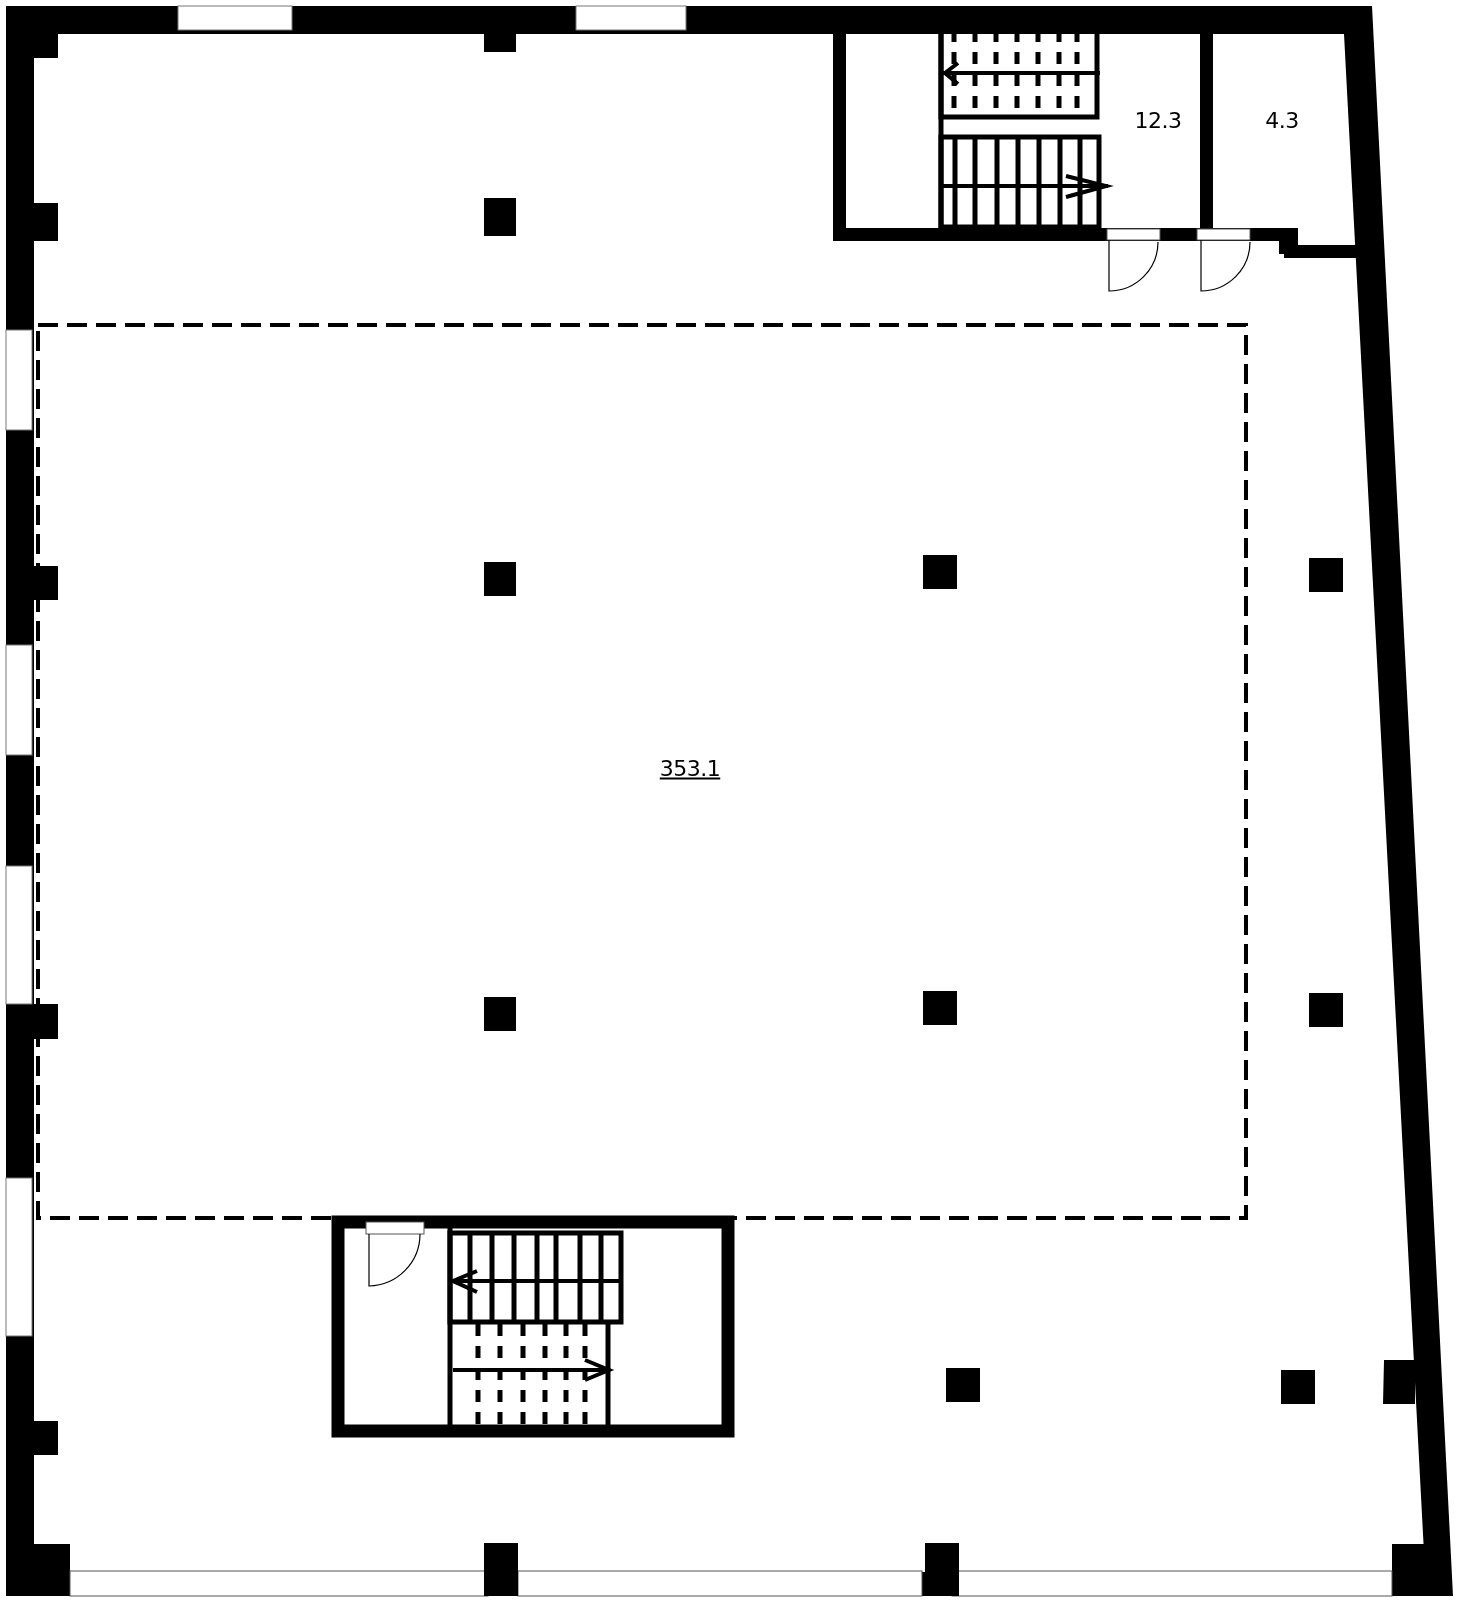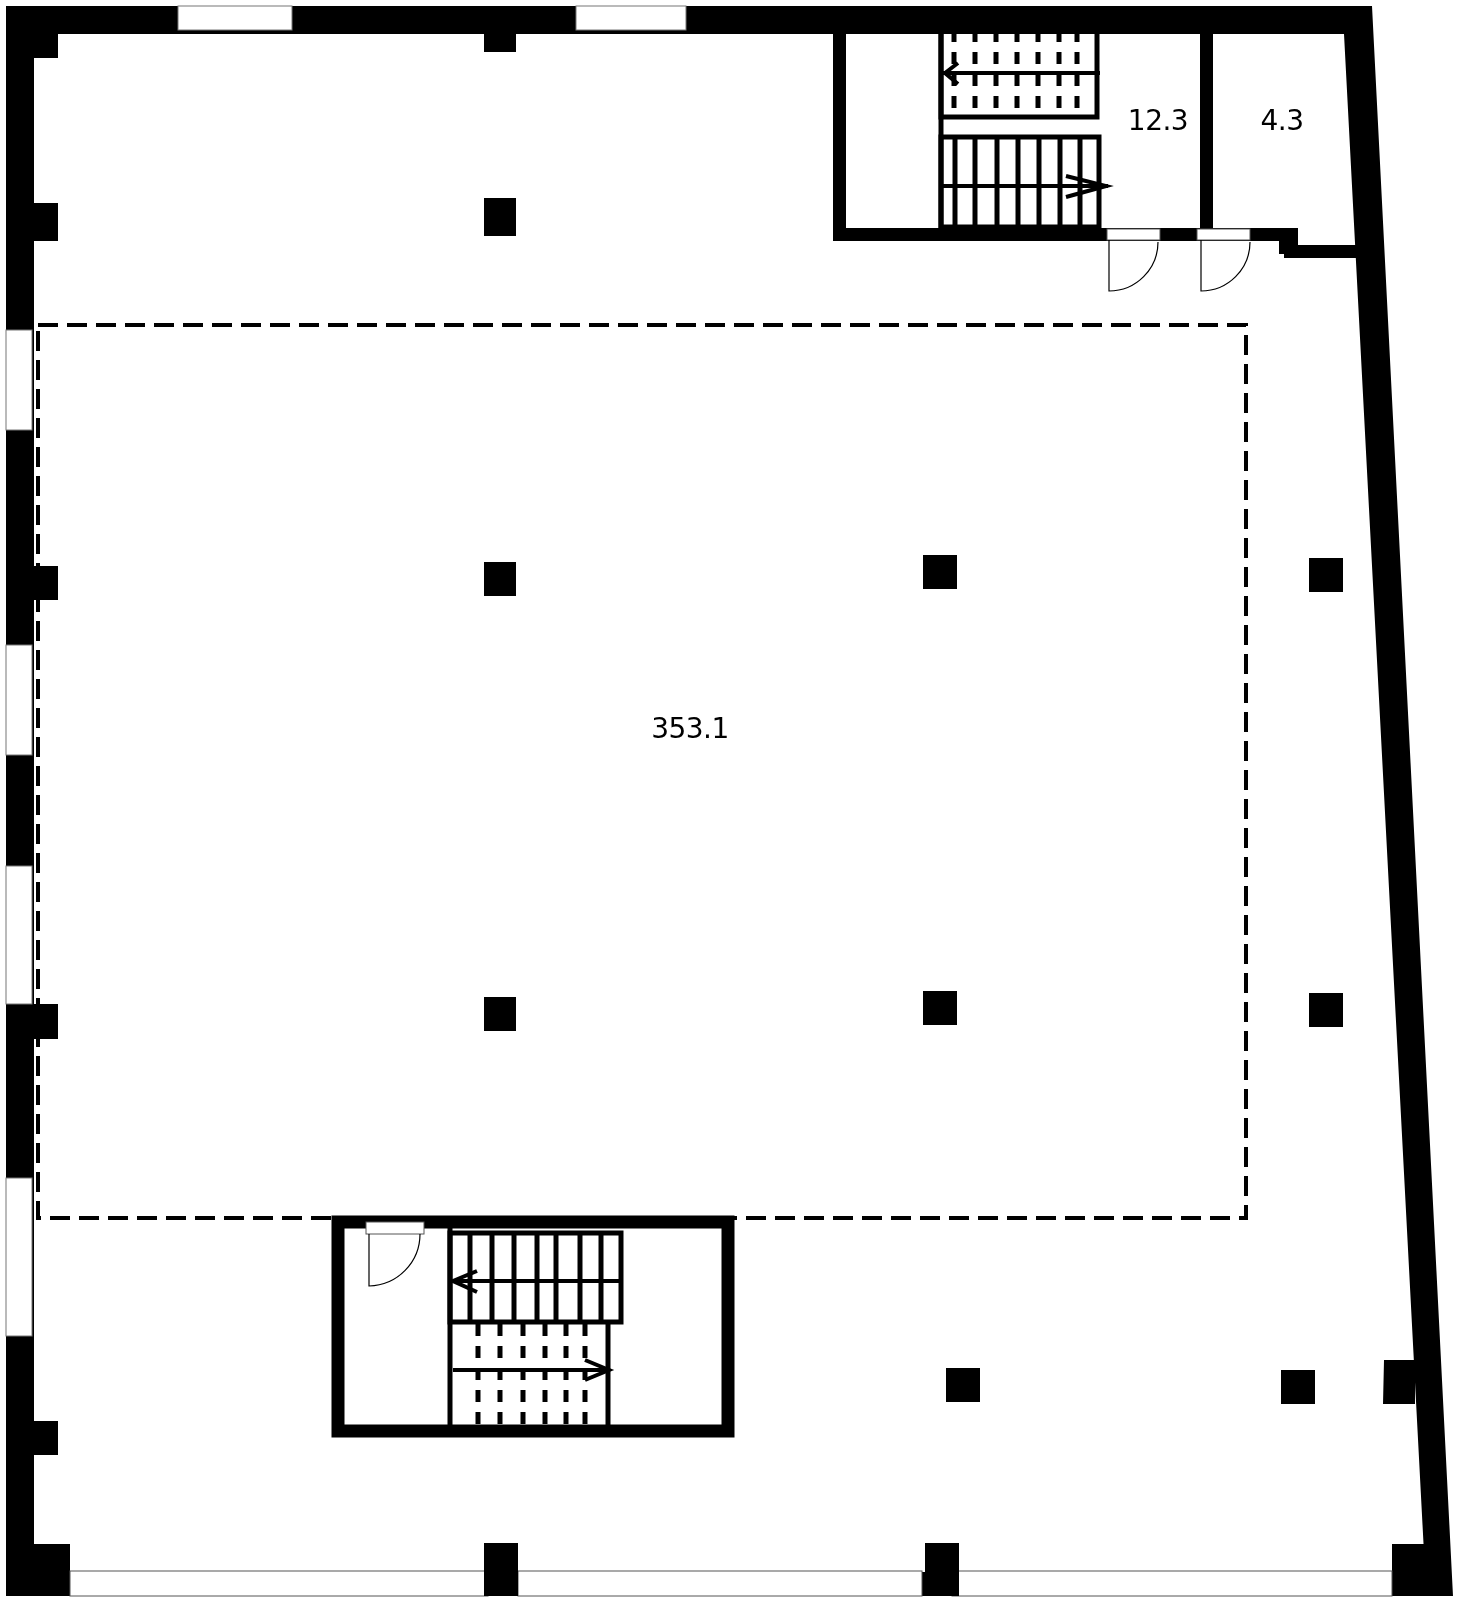"12.3" .label { font-size: 28px -> 22px }
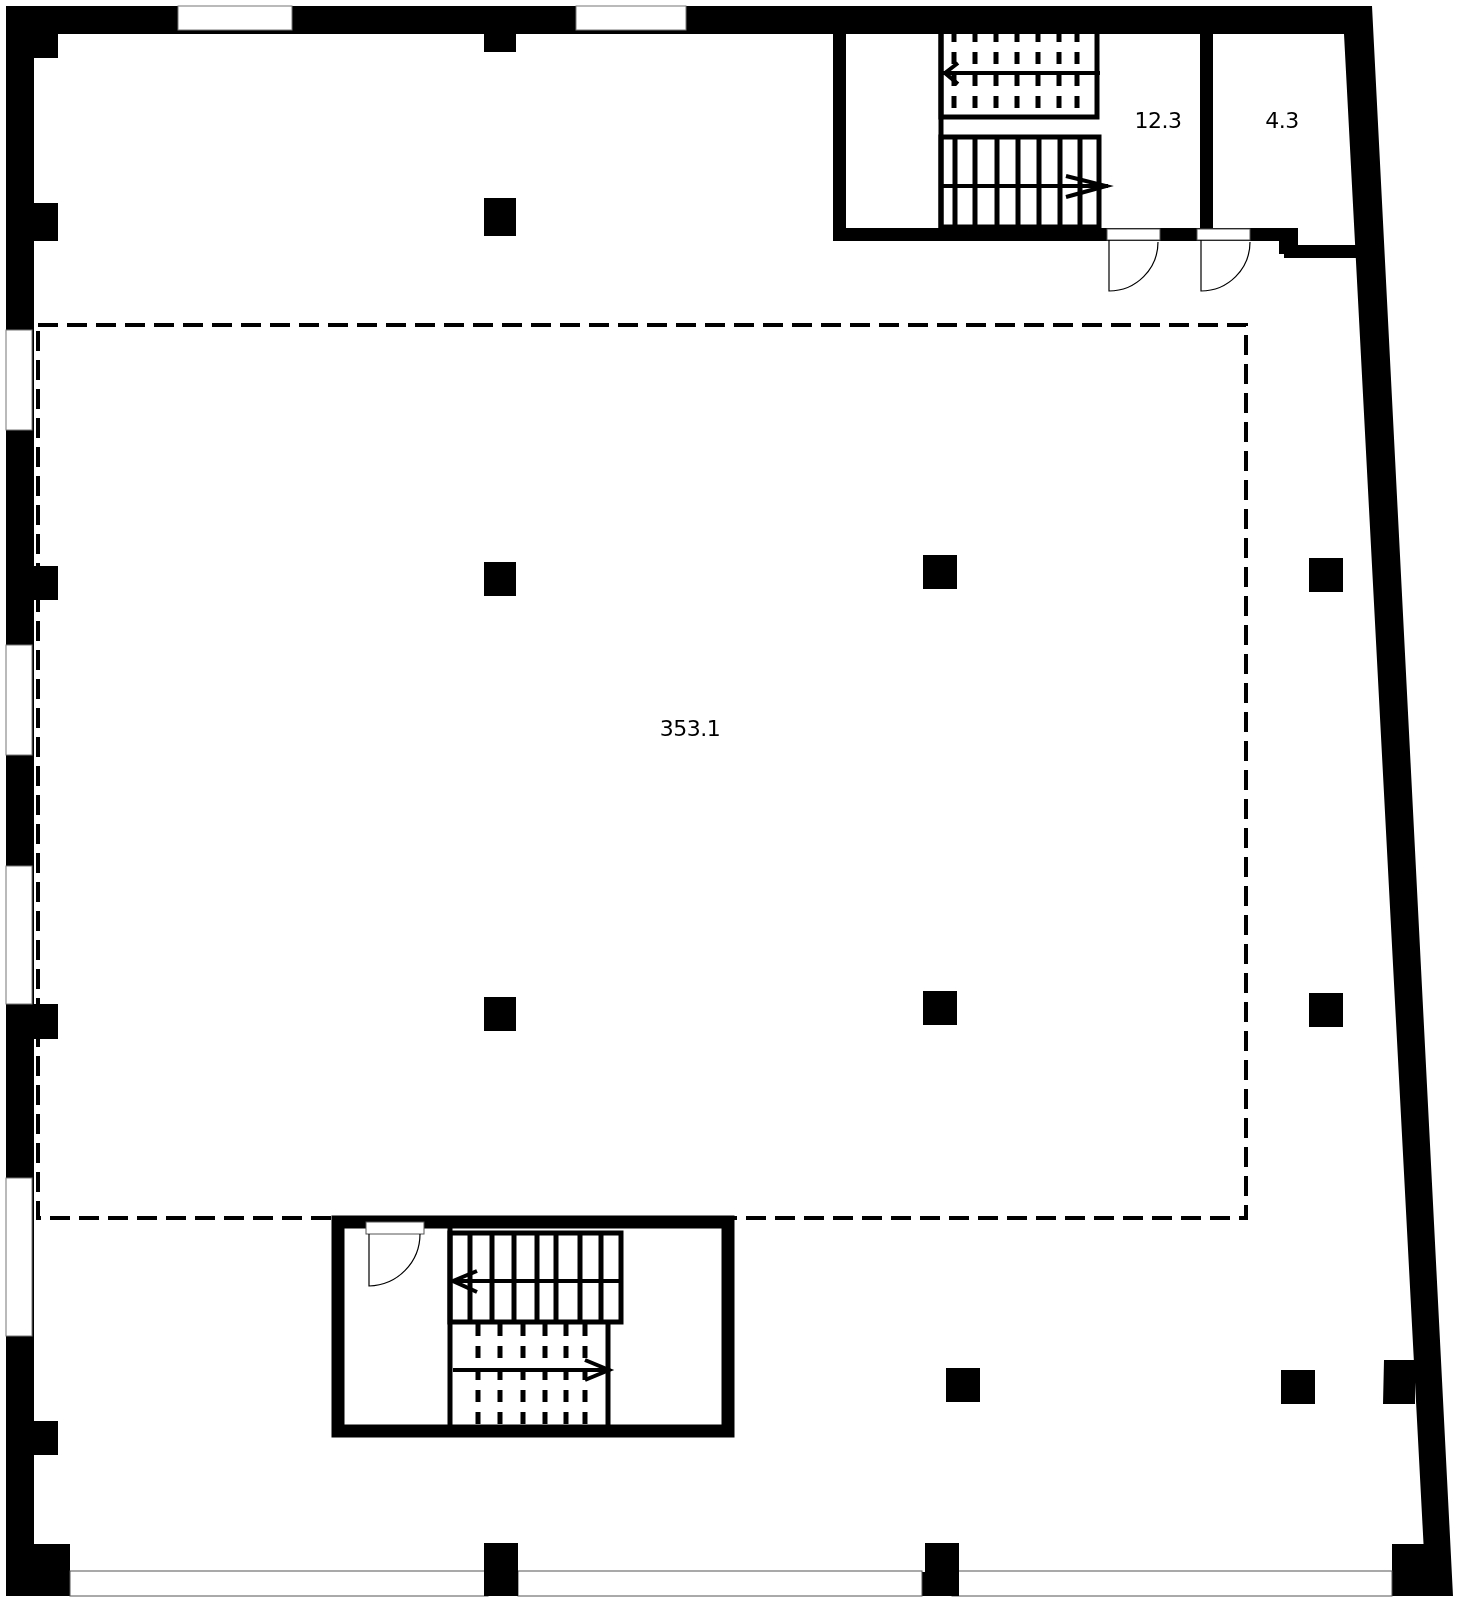"353.1" div.label { text-decoration: none -> underline; top: 728px -> 768px }
